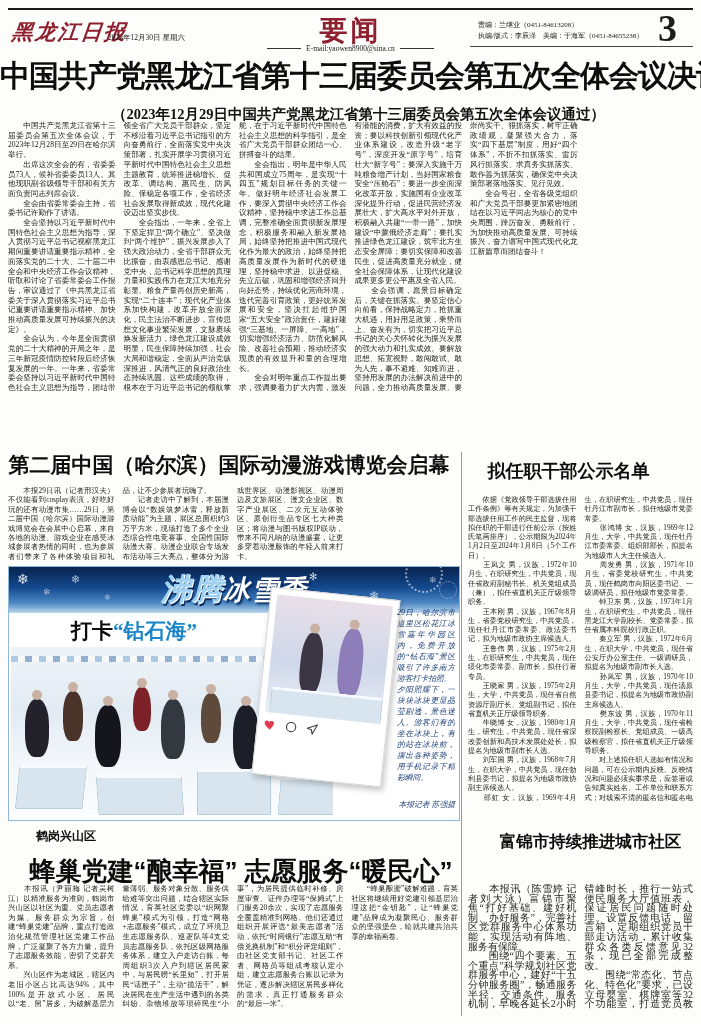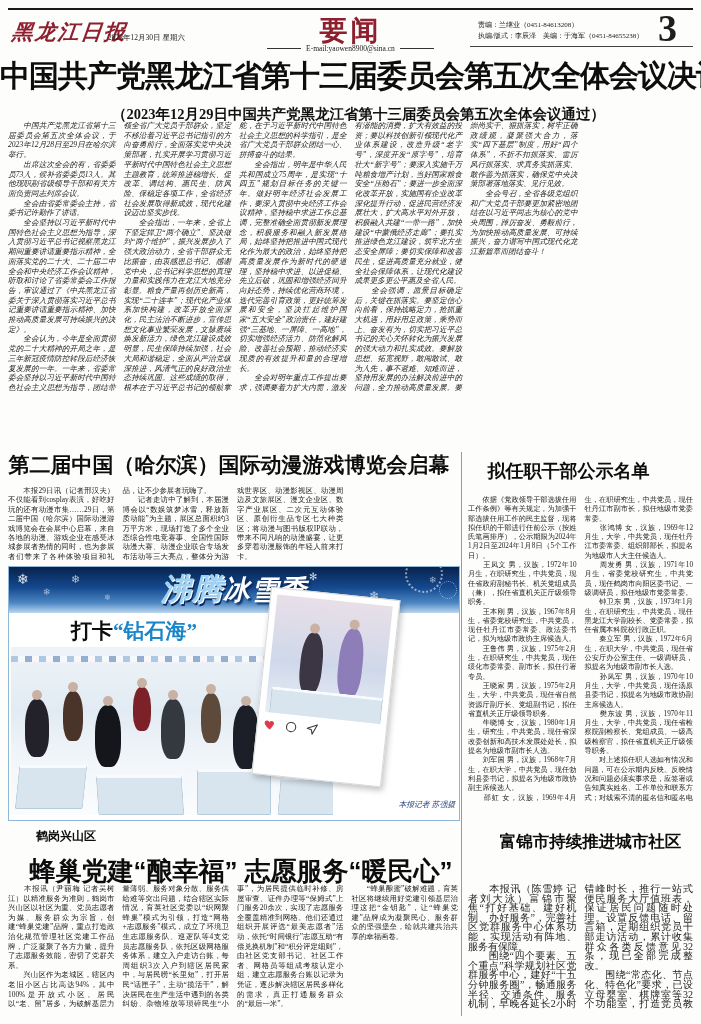"中国共产党黑龙江省第十三届委员会第五次全体会议，于2023年12月28日至29日" .lead-body { font-style: italic -> none }
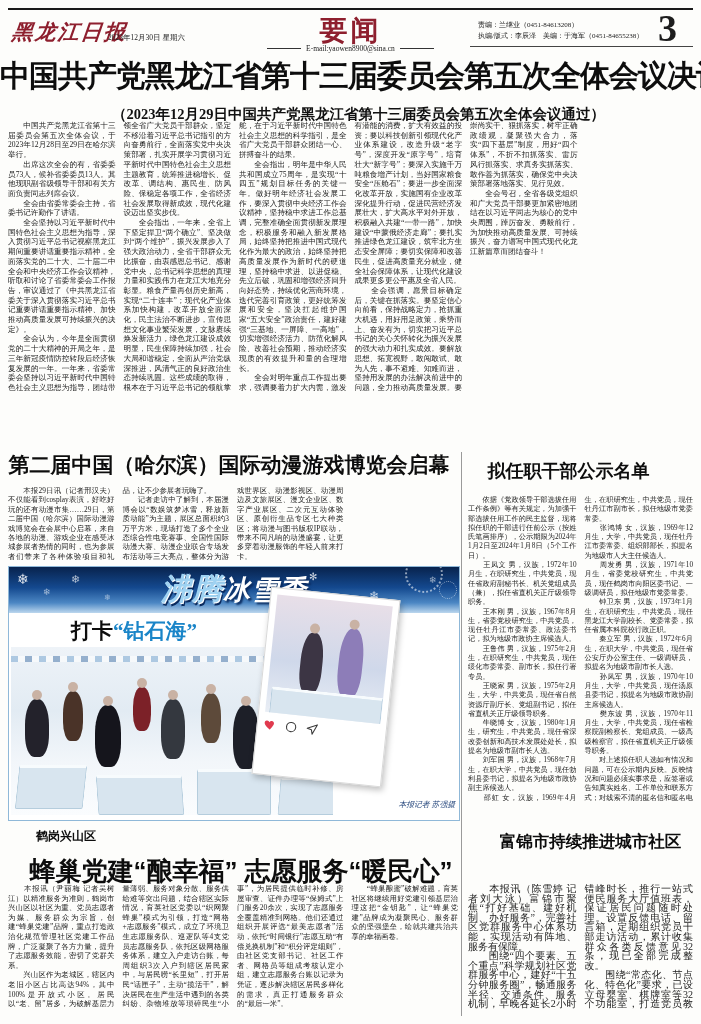"29日，哈尔滨市道里区松花江冰雪嘉年华园区内，免费开放的“钻石海”景区吸引了许多" div.caption-col { html: none -> <div>29日，哈尔滨市道里区松花江冰雪嘉年华园区内，免费开放的“钻石海”景区吸引了许多南方游客打卡拍照。 夕阳照耀下，一块块冰块更显晶莹剔透，景色迷人。游客们有的坐在冰块上，有的站在冰块前，摆出各种姿势，用手机记录下精彩瞬间。</div> }
